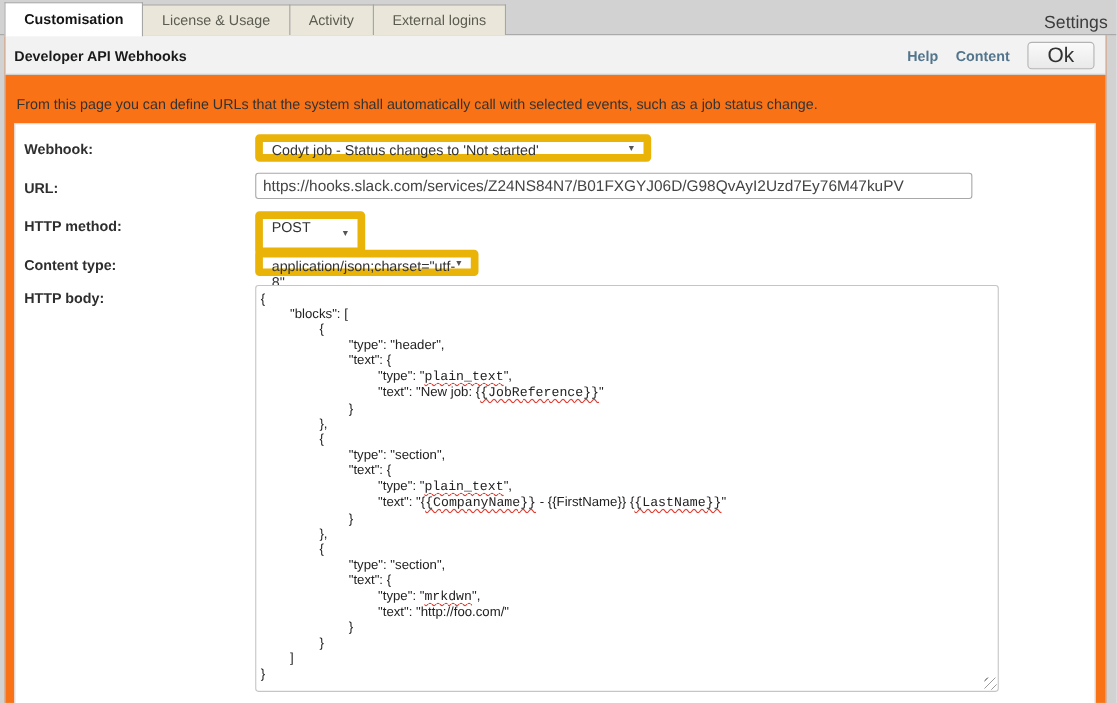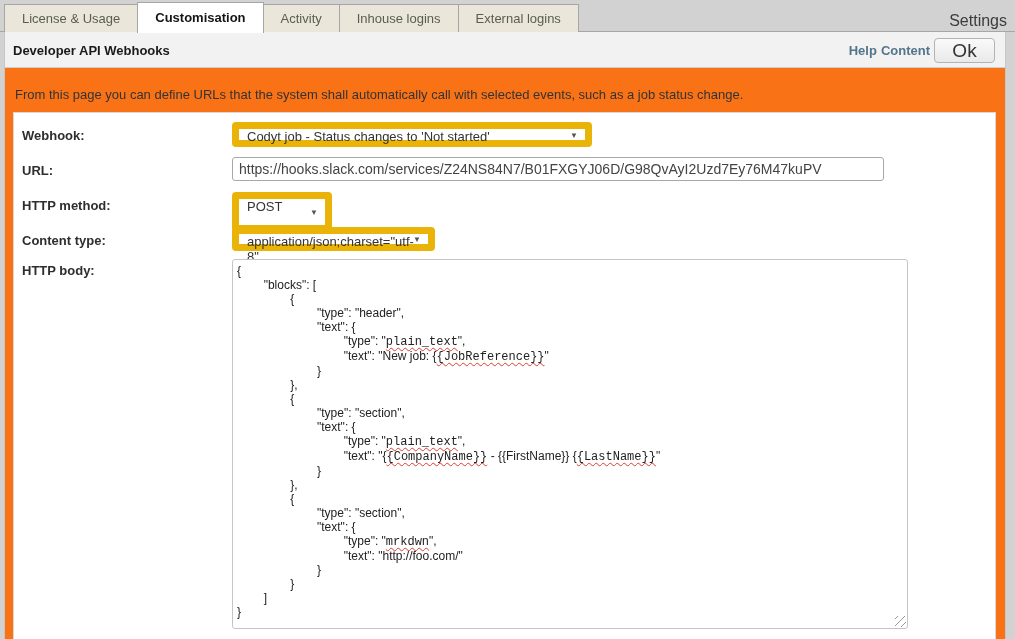"License & Usage" div.tab { order: before "Customisation" -> after "Customisation" }
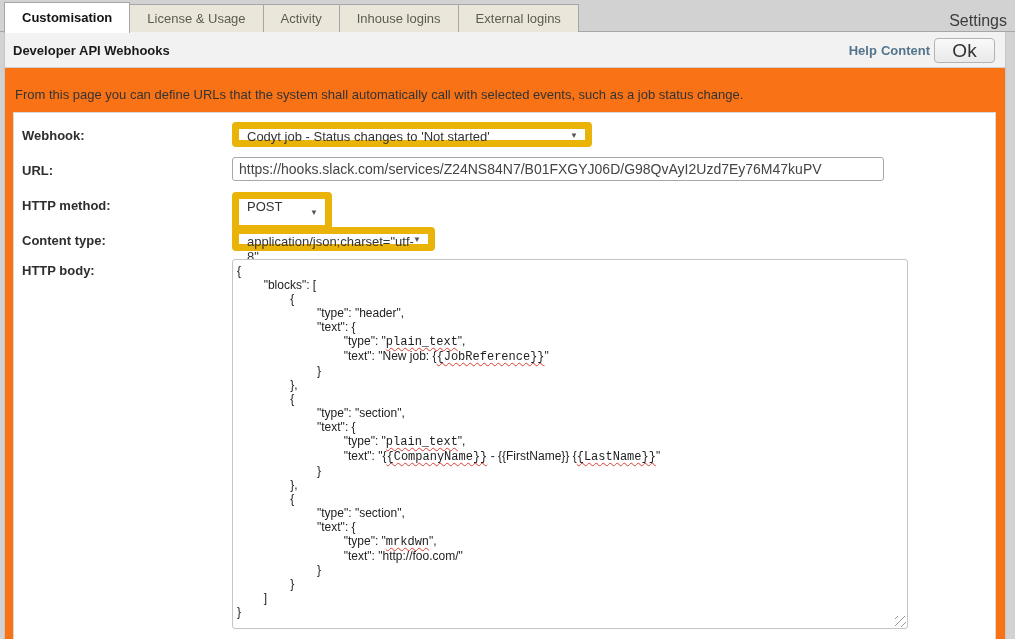"Inhouse logins" div.tab { html: <div>Inhouse logins</div> -> none }
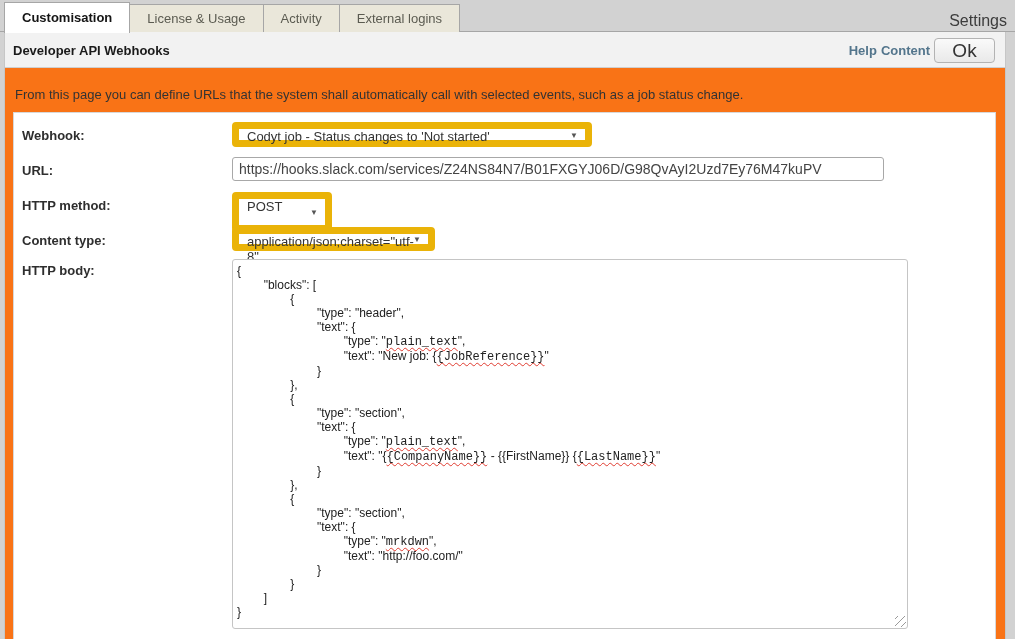"Help" .header-actions { gap: 4px -> 16px }
